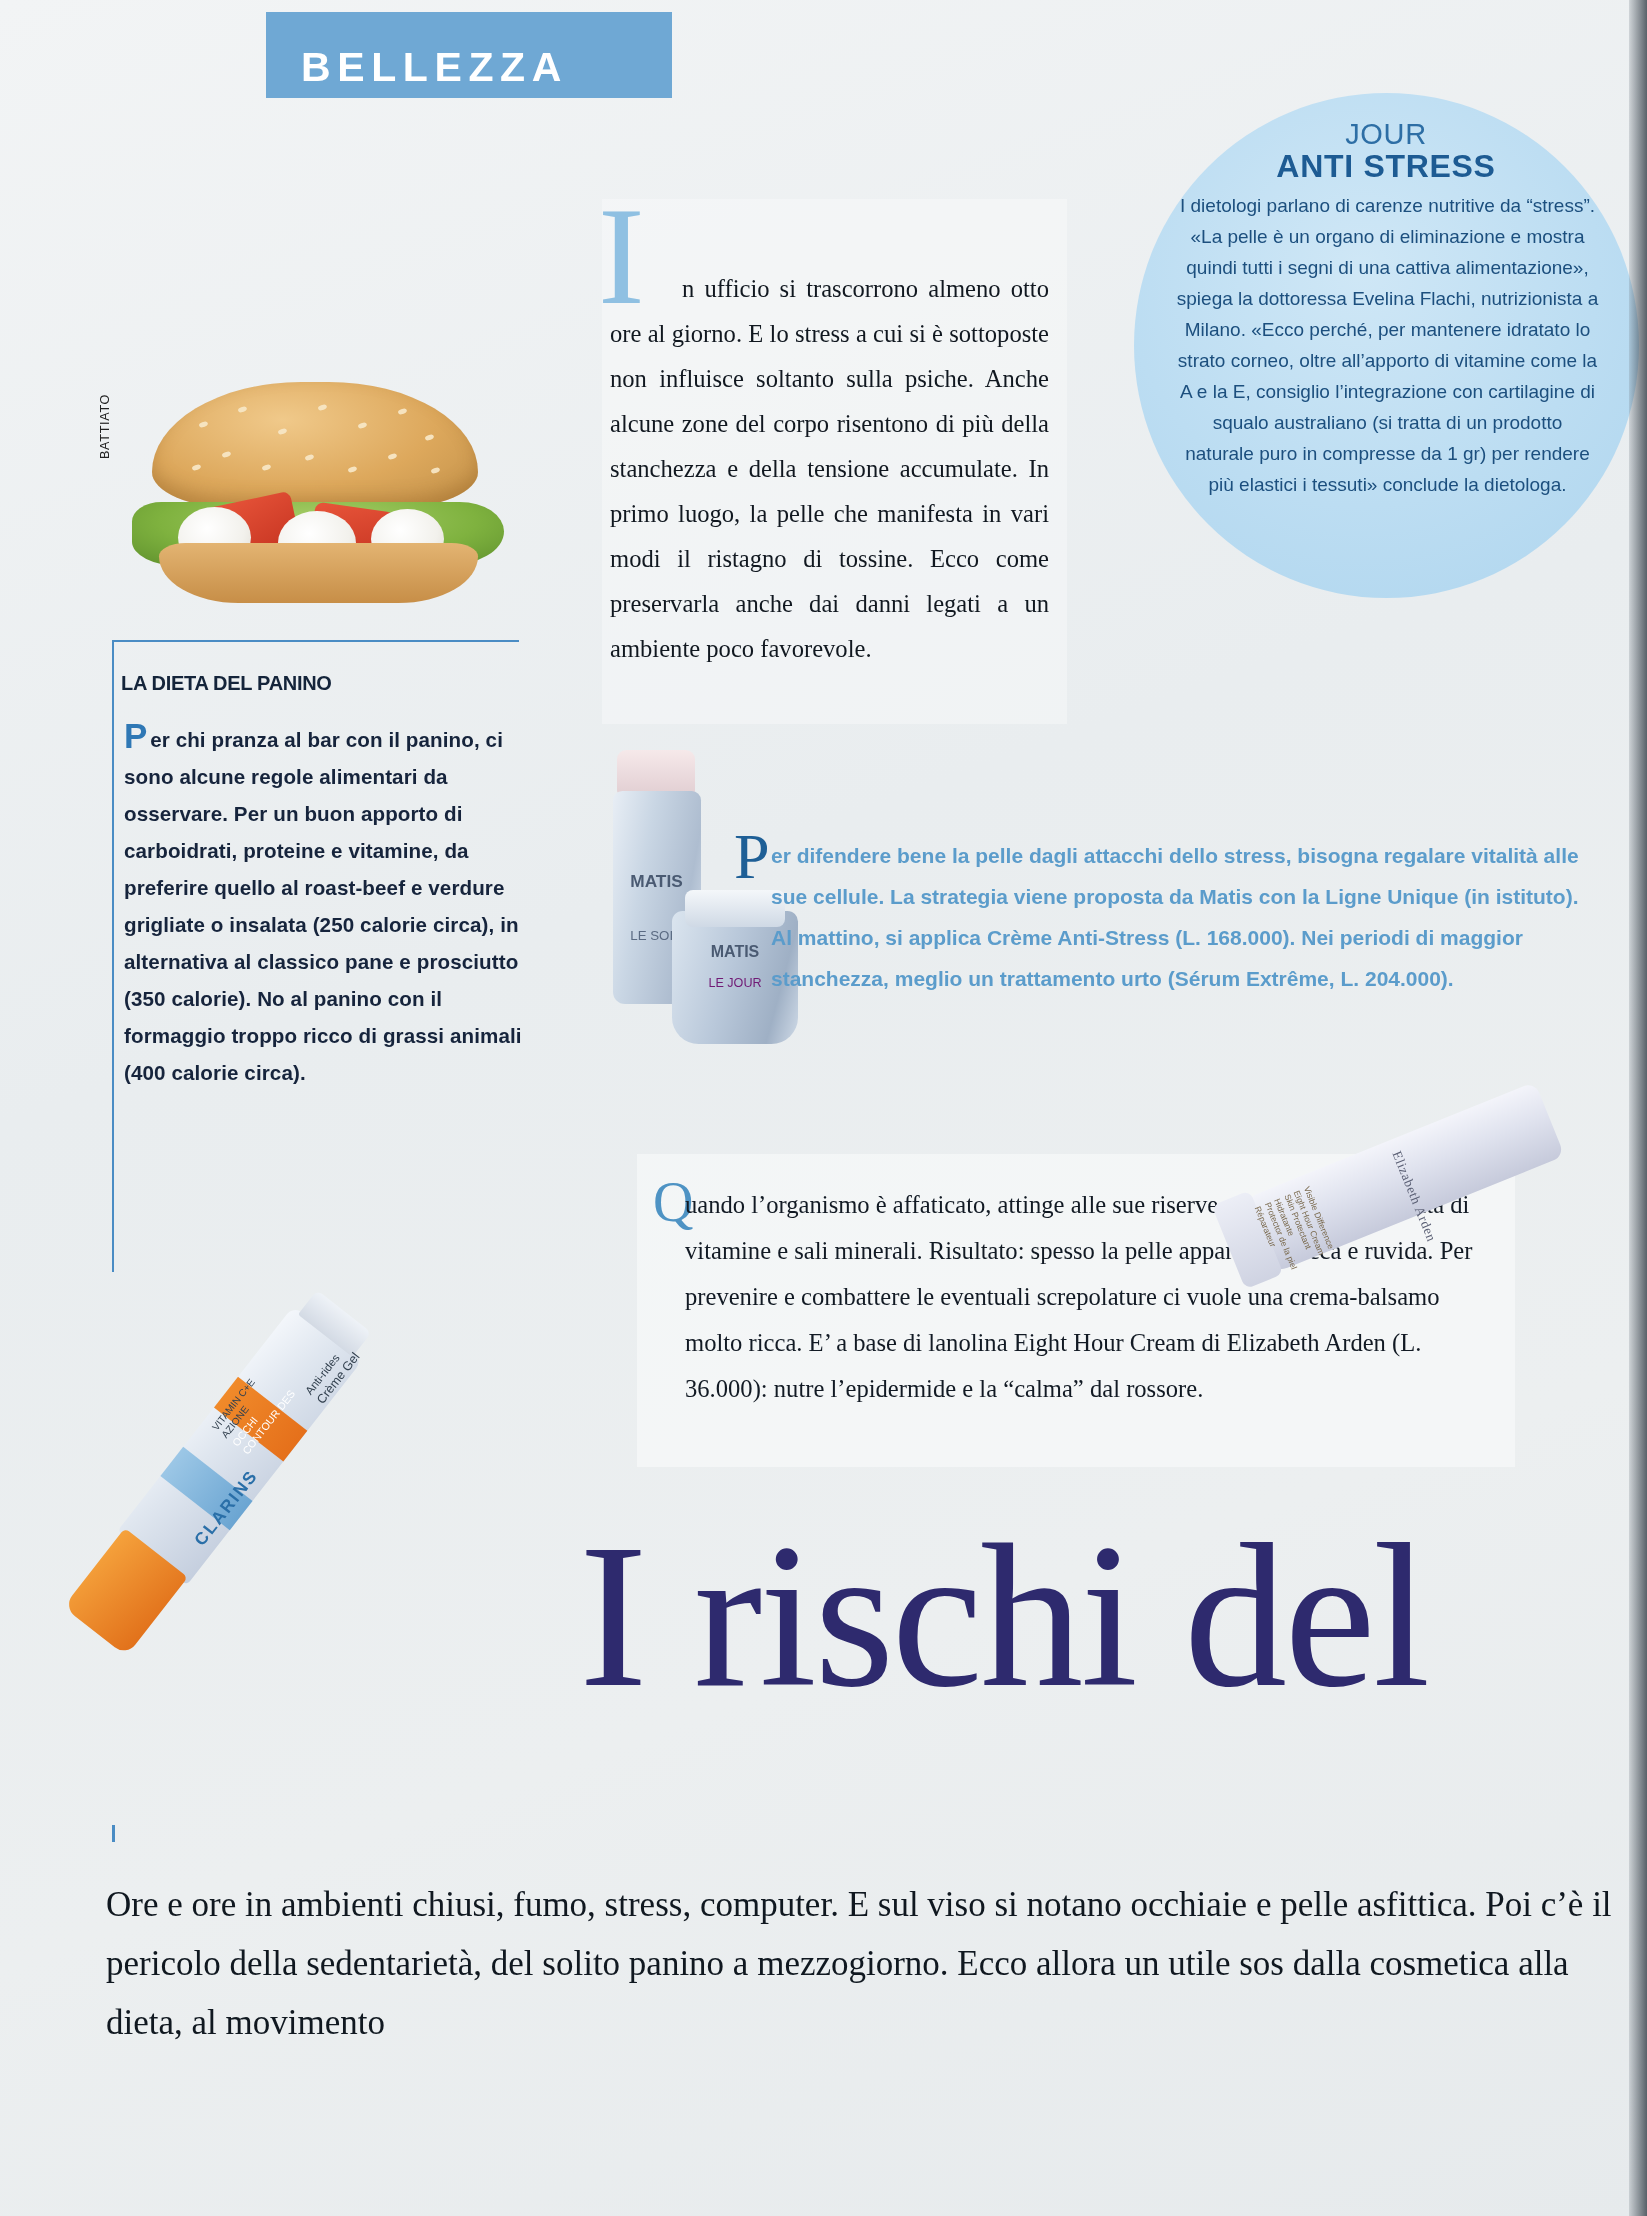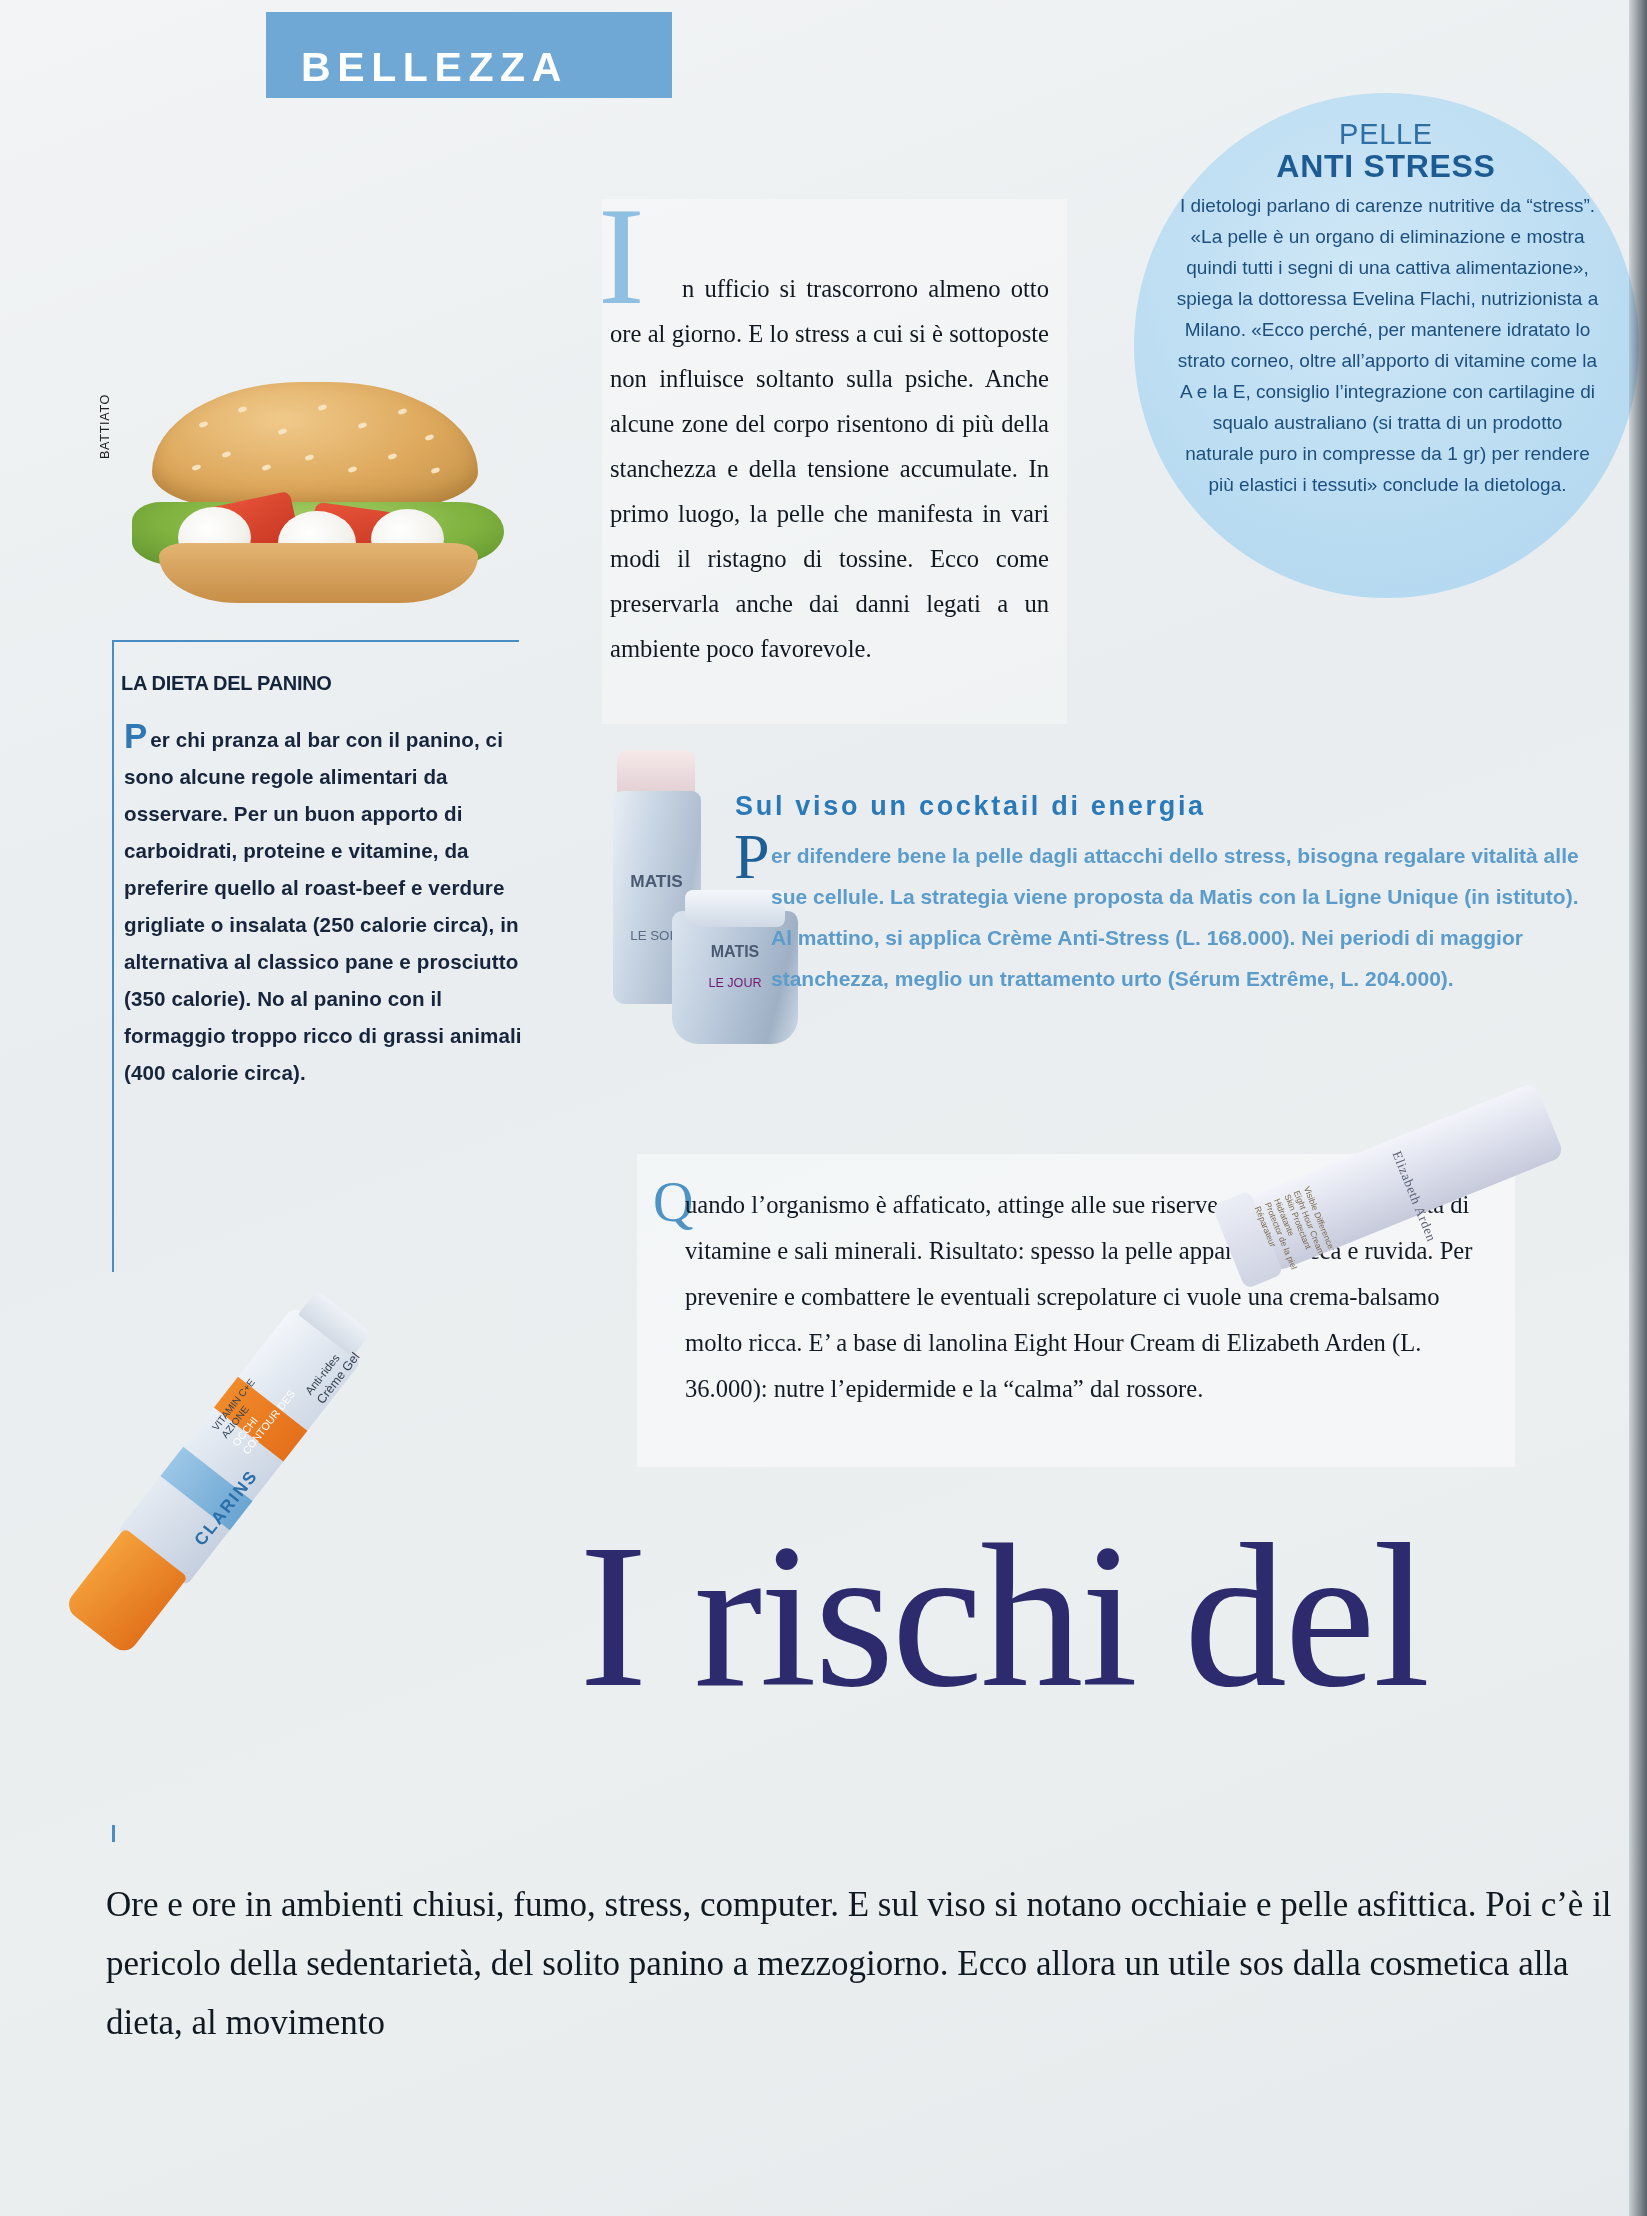"PELLE" div.layer { text: PELLE -> JOUR }
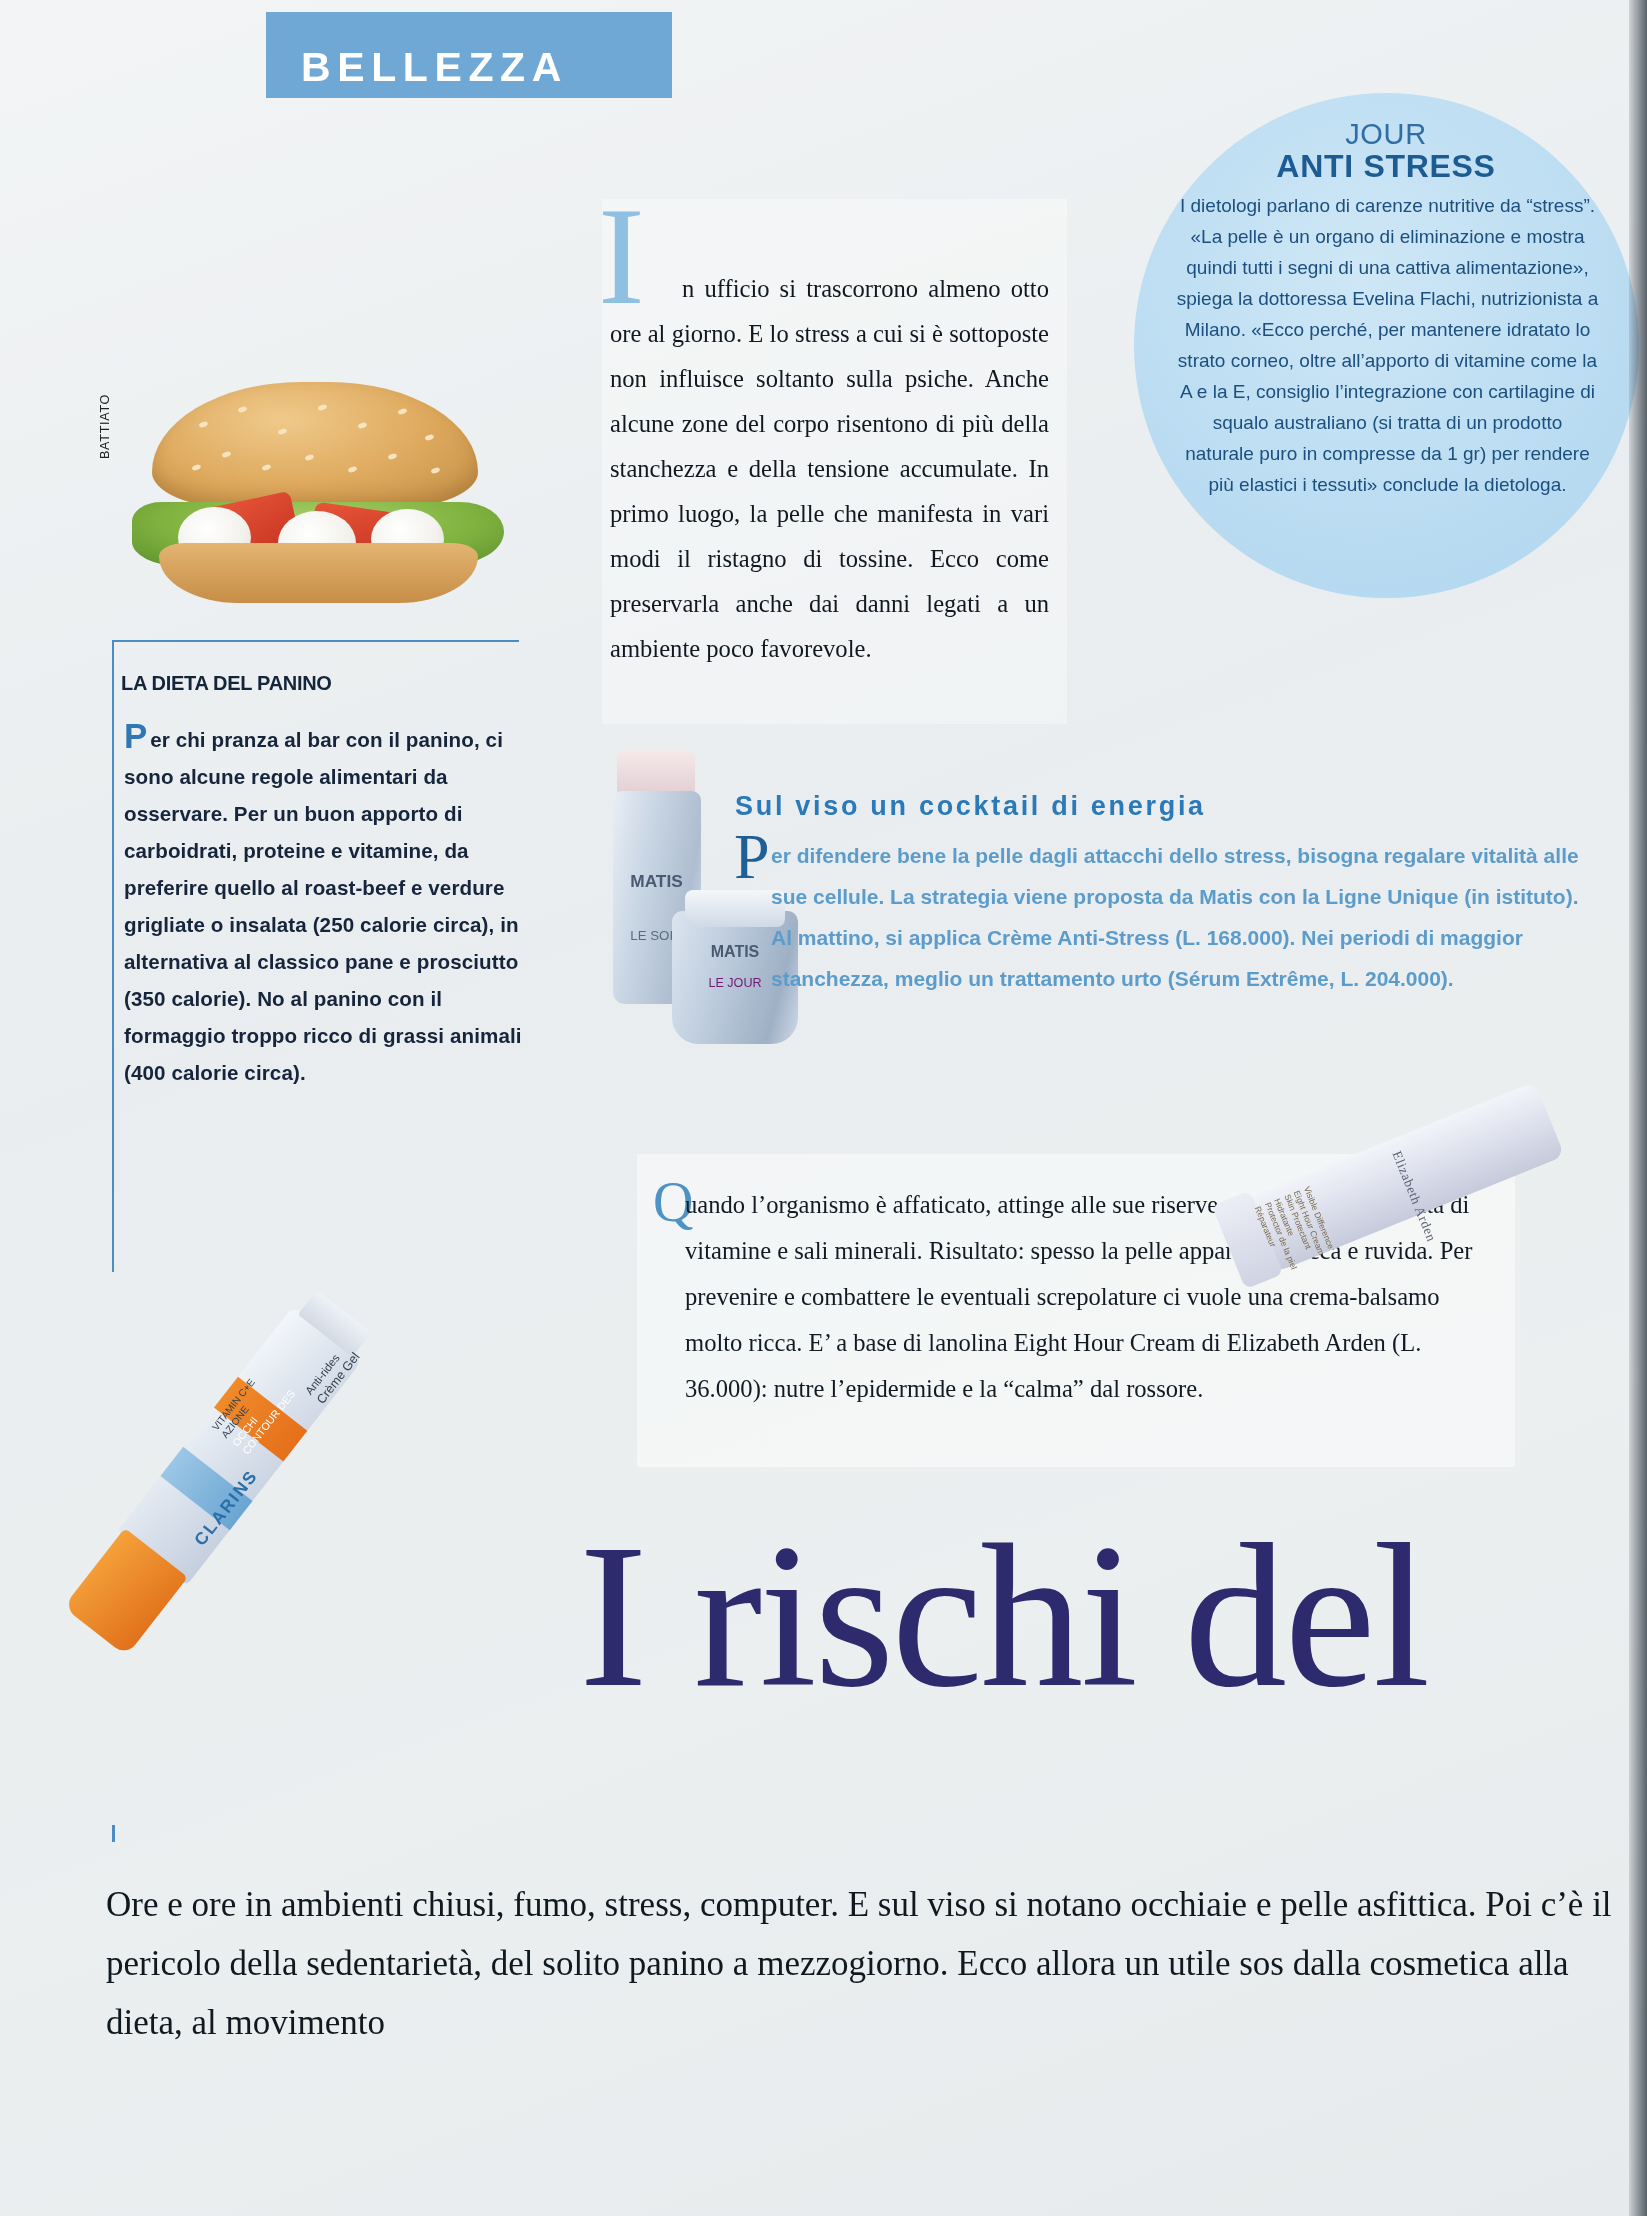"Sul viso un cocktail di" div.layer { html: <div>Sul viso un cocktail di energia</div> -> none }
